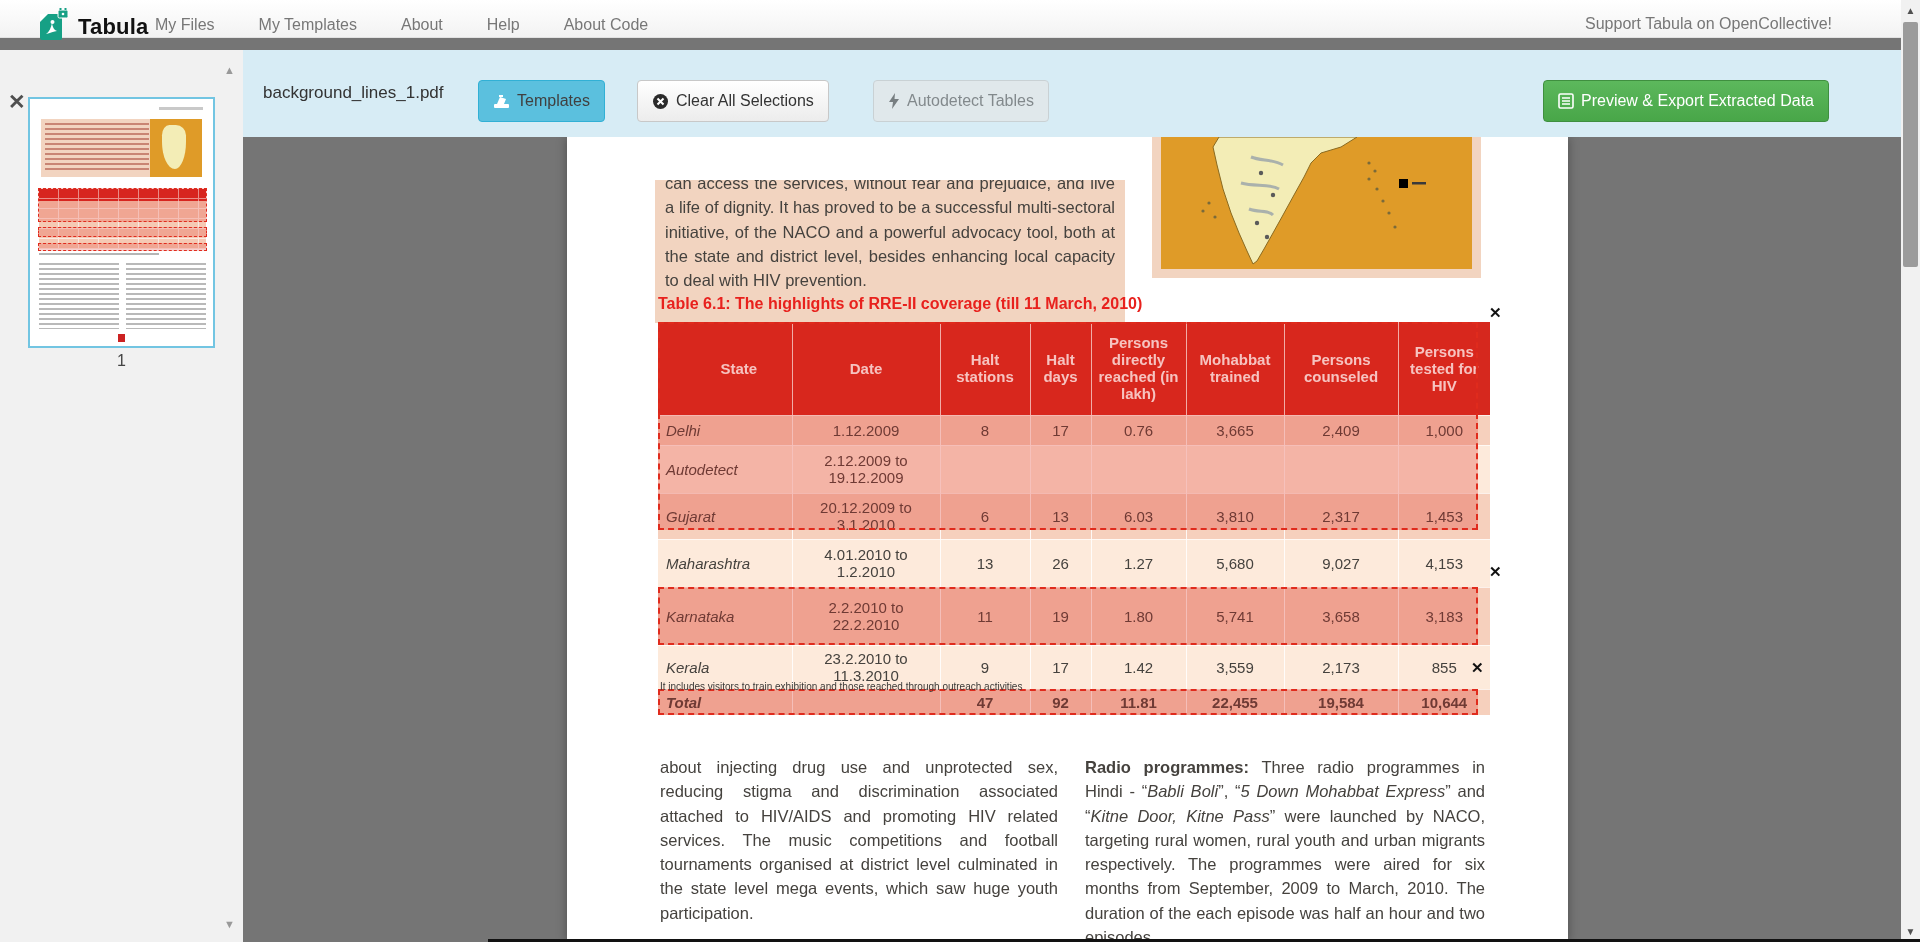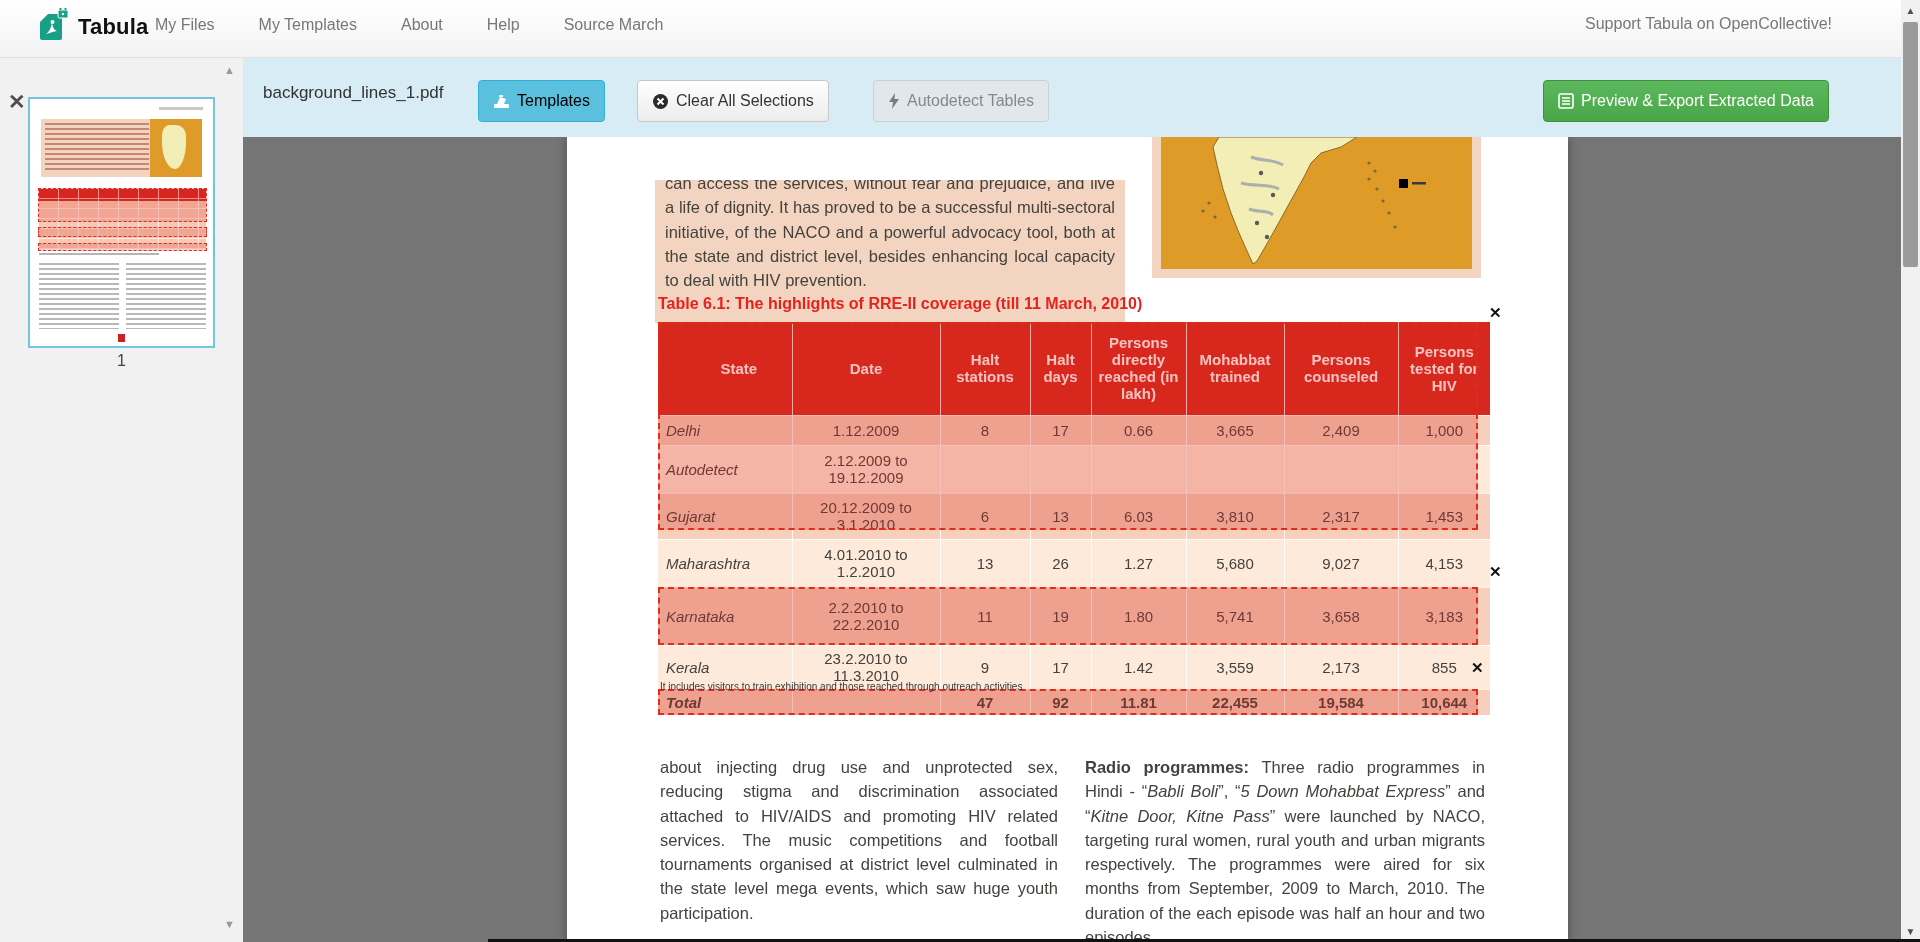"Tabula" .navbar { height: 58px -> 38px }
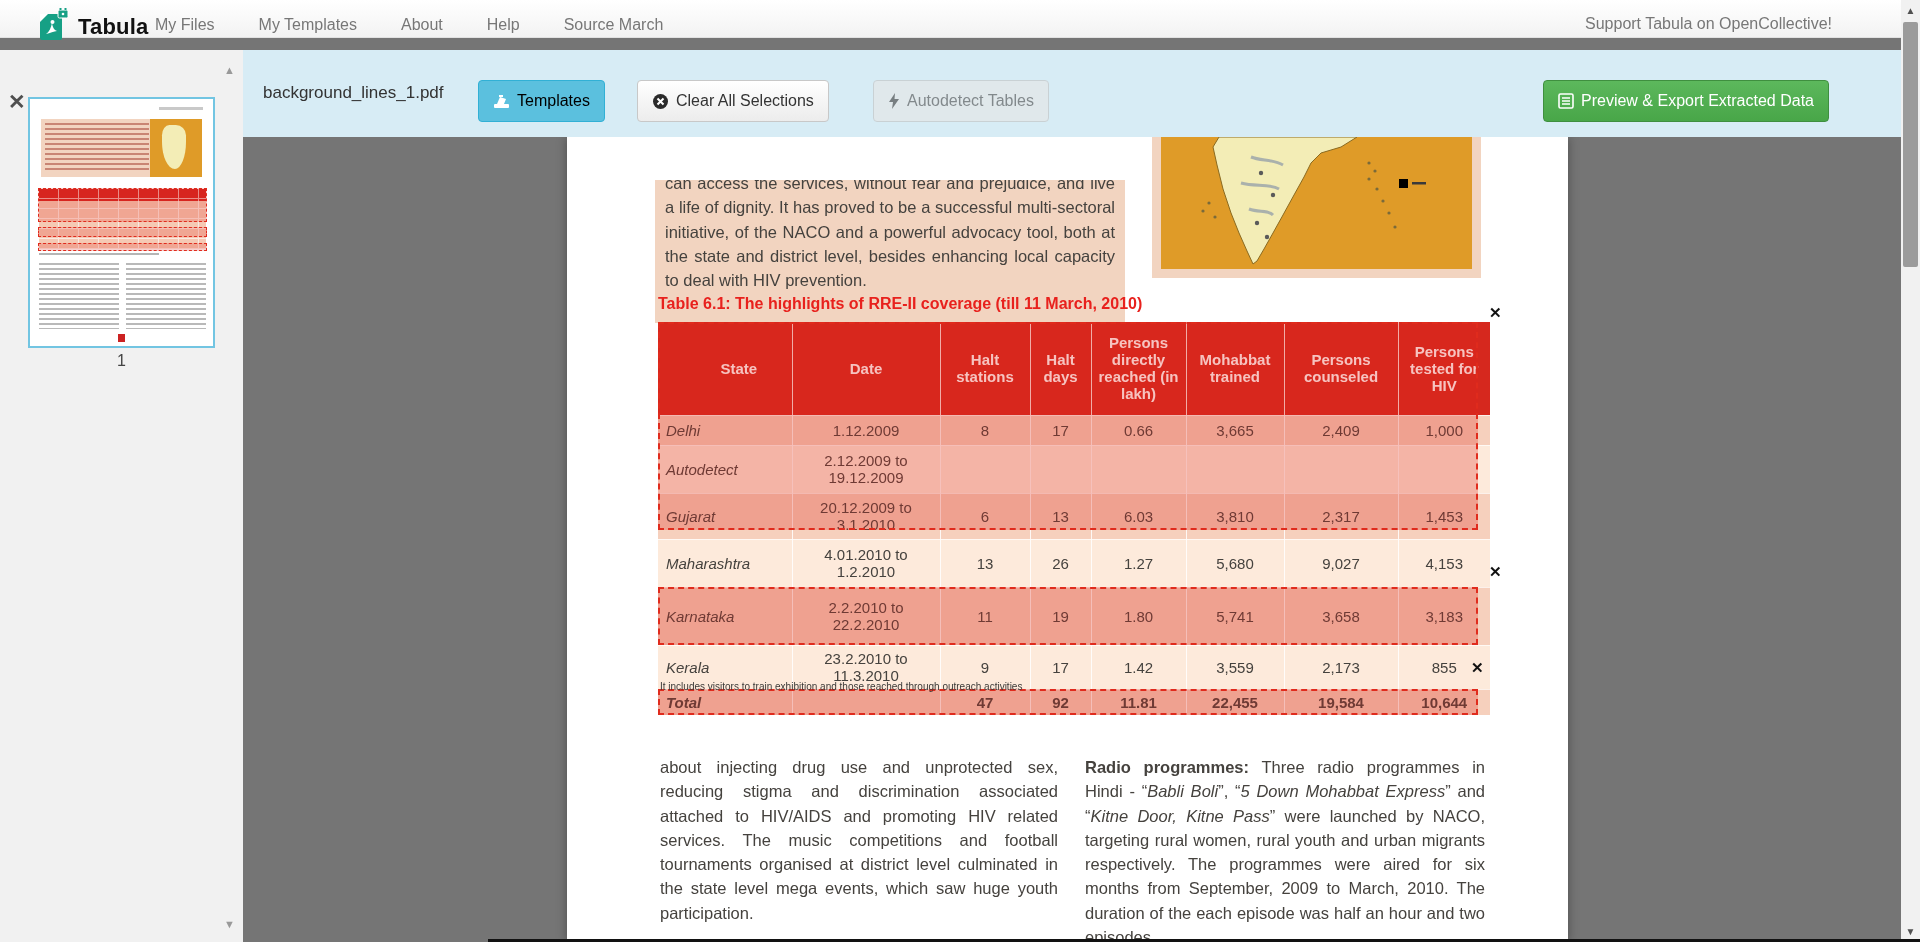"Source March" span.nav-link { text: Source March -> About Code }
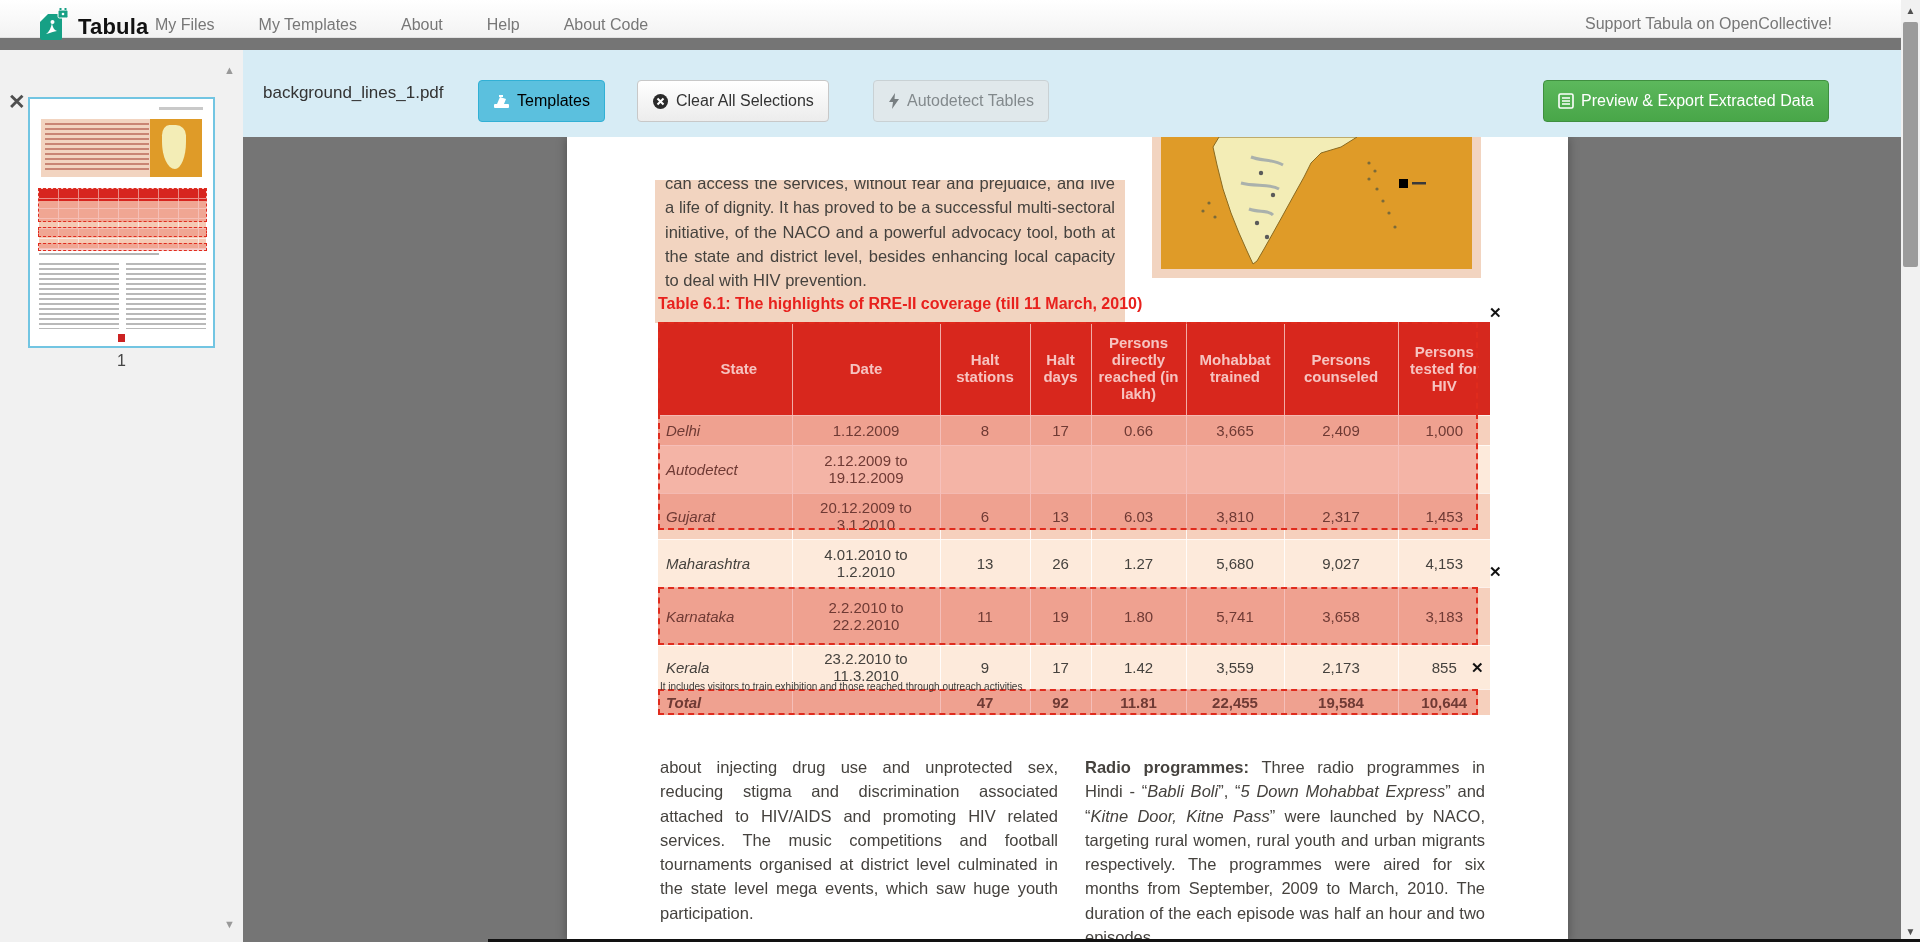"Templates" .btn-templates { color: #000000 -> #404040 }
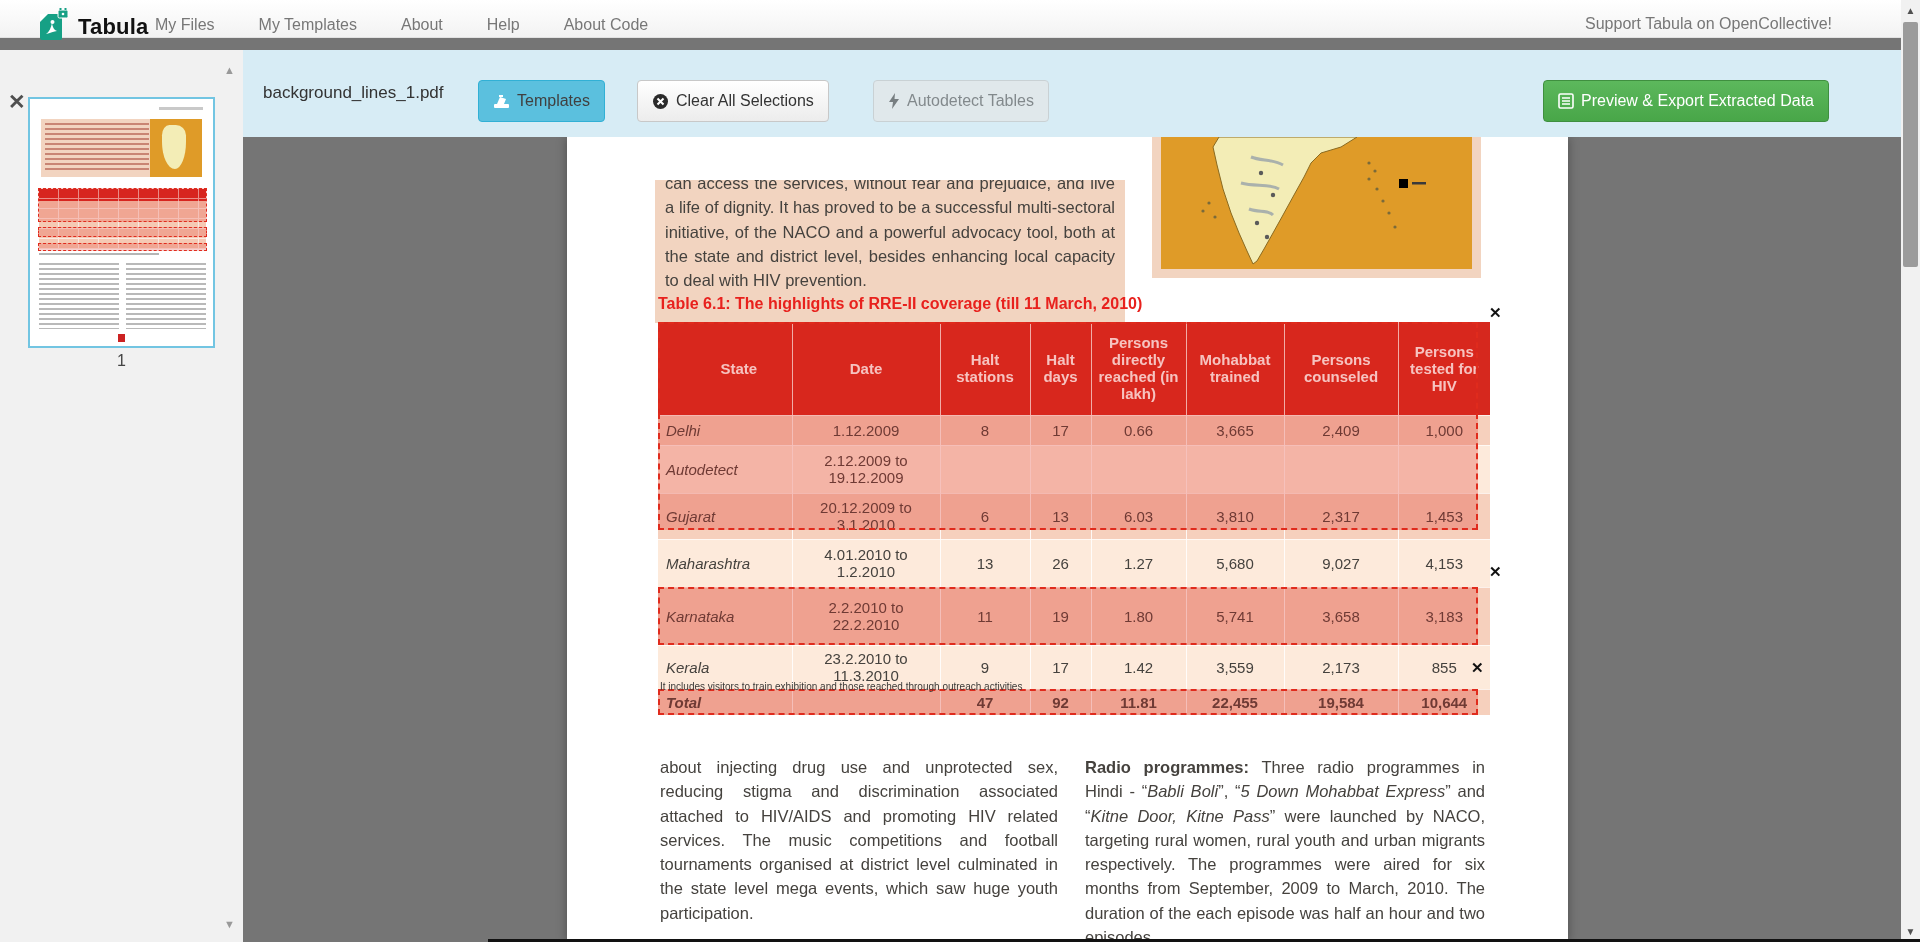"0.66" td { text: 0.66 -> 0.76 }
